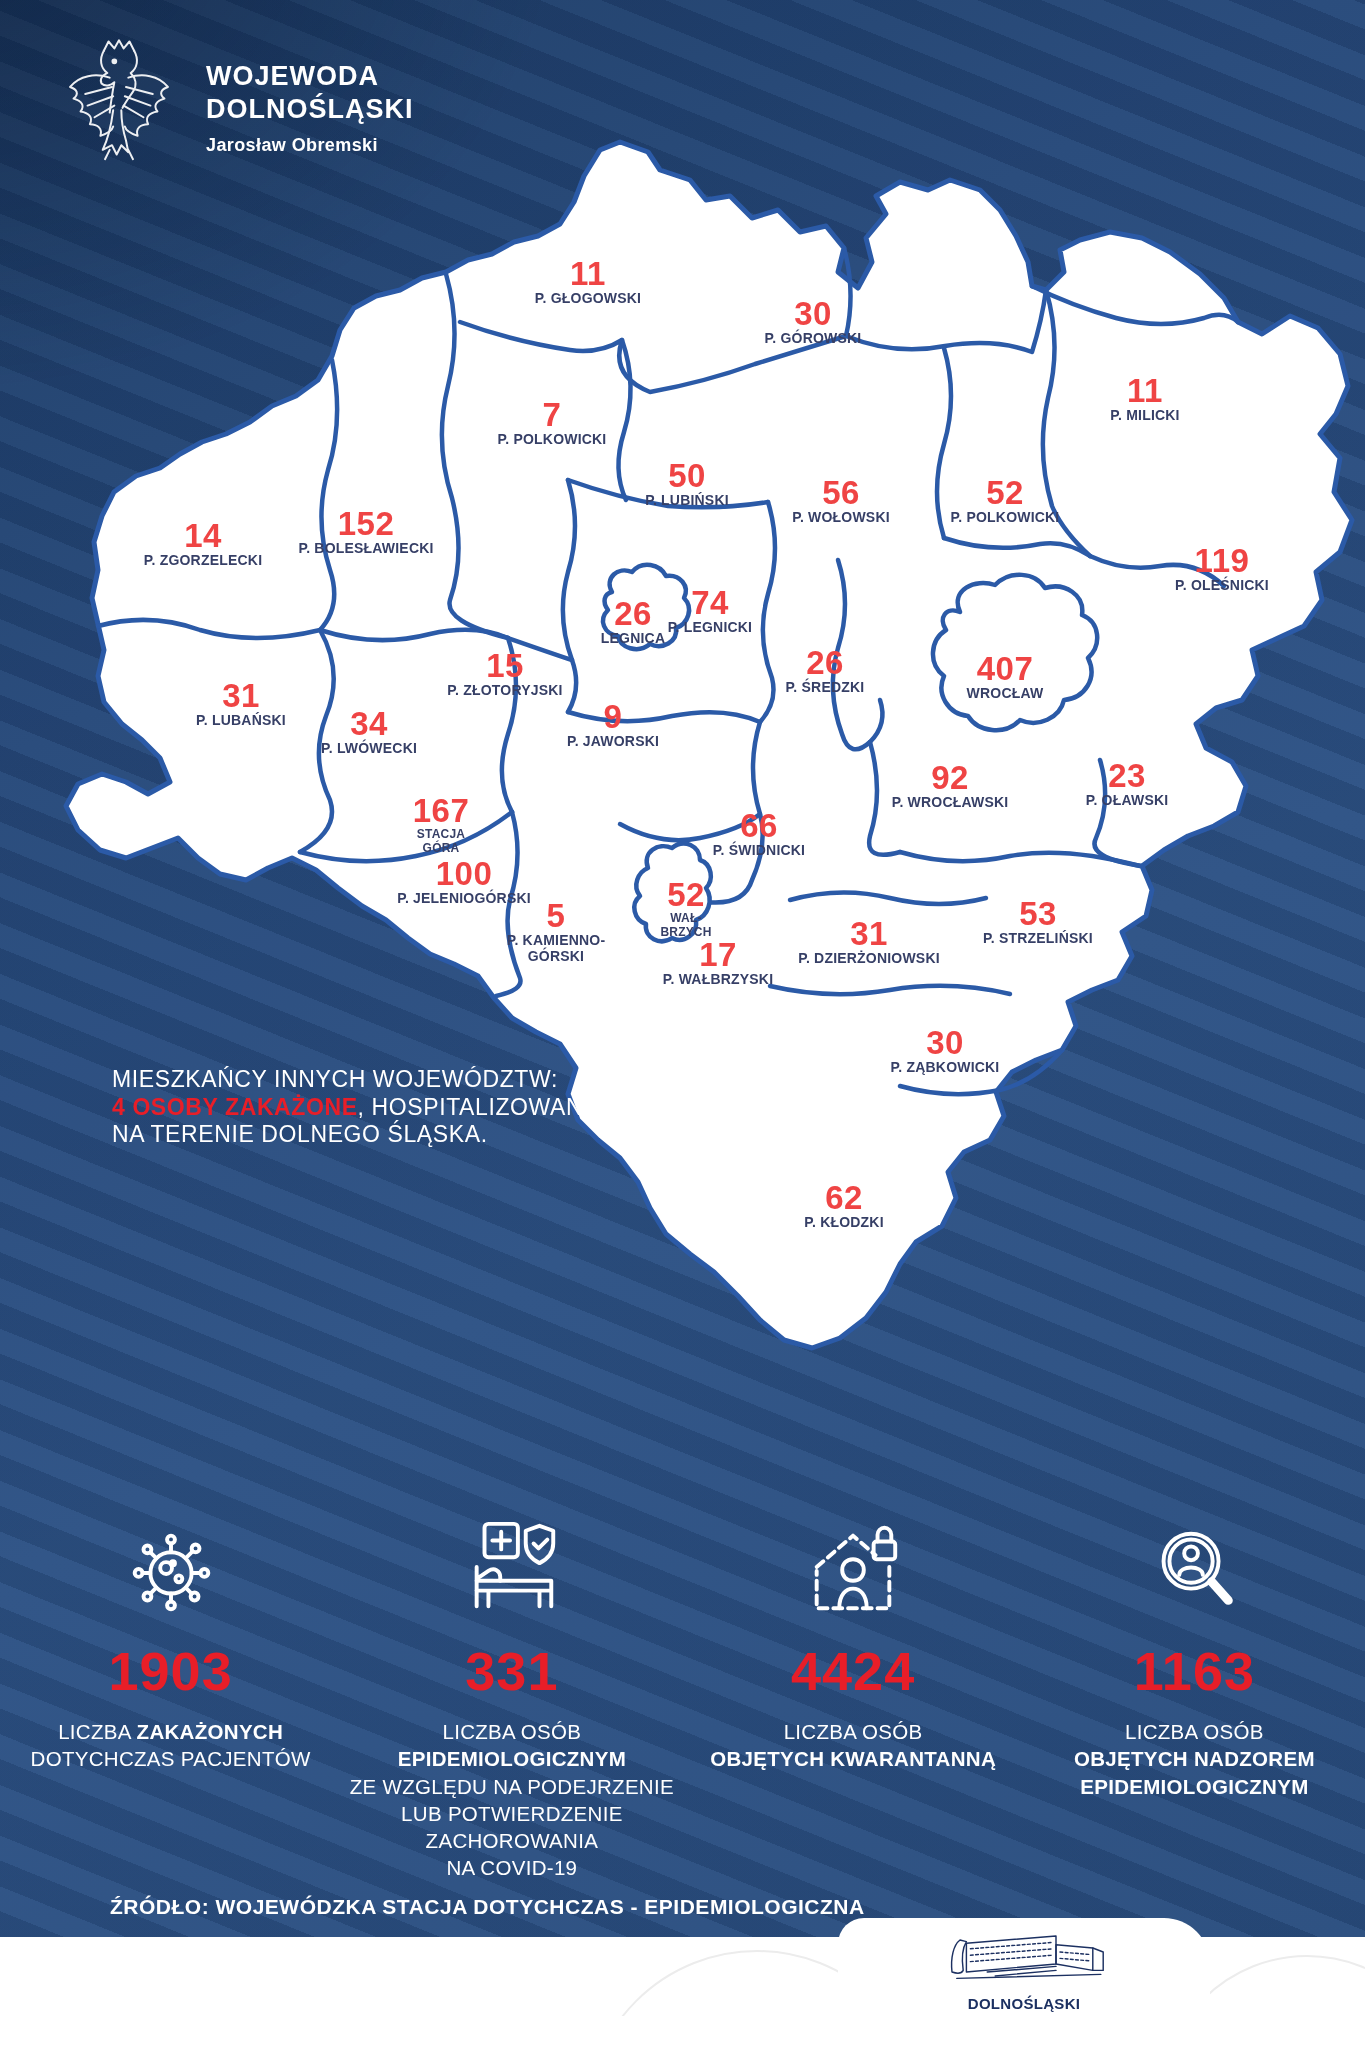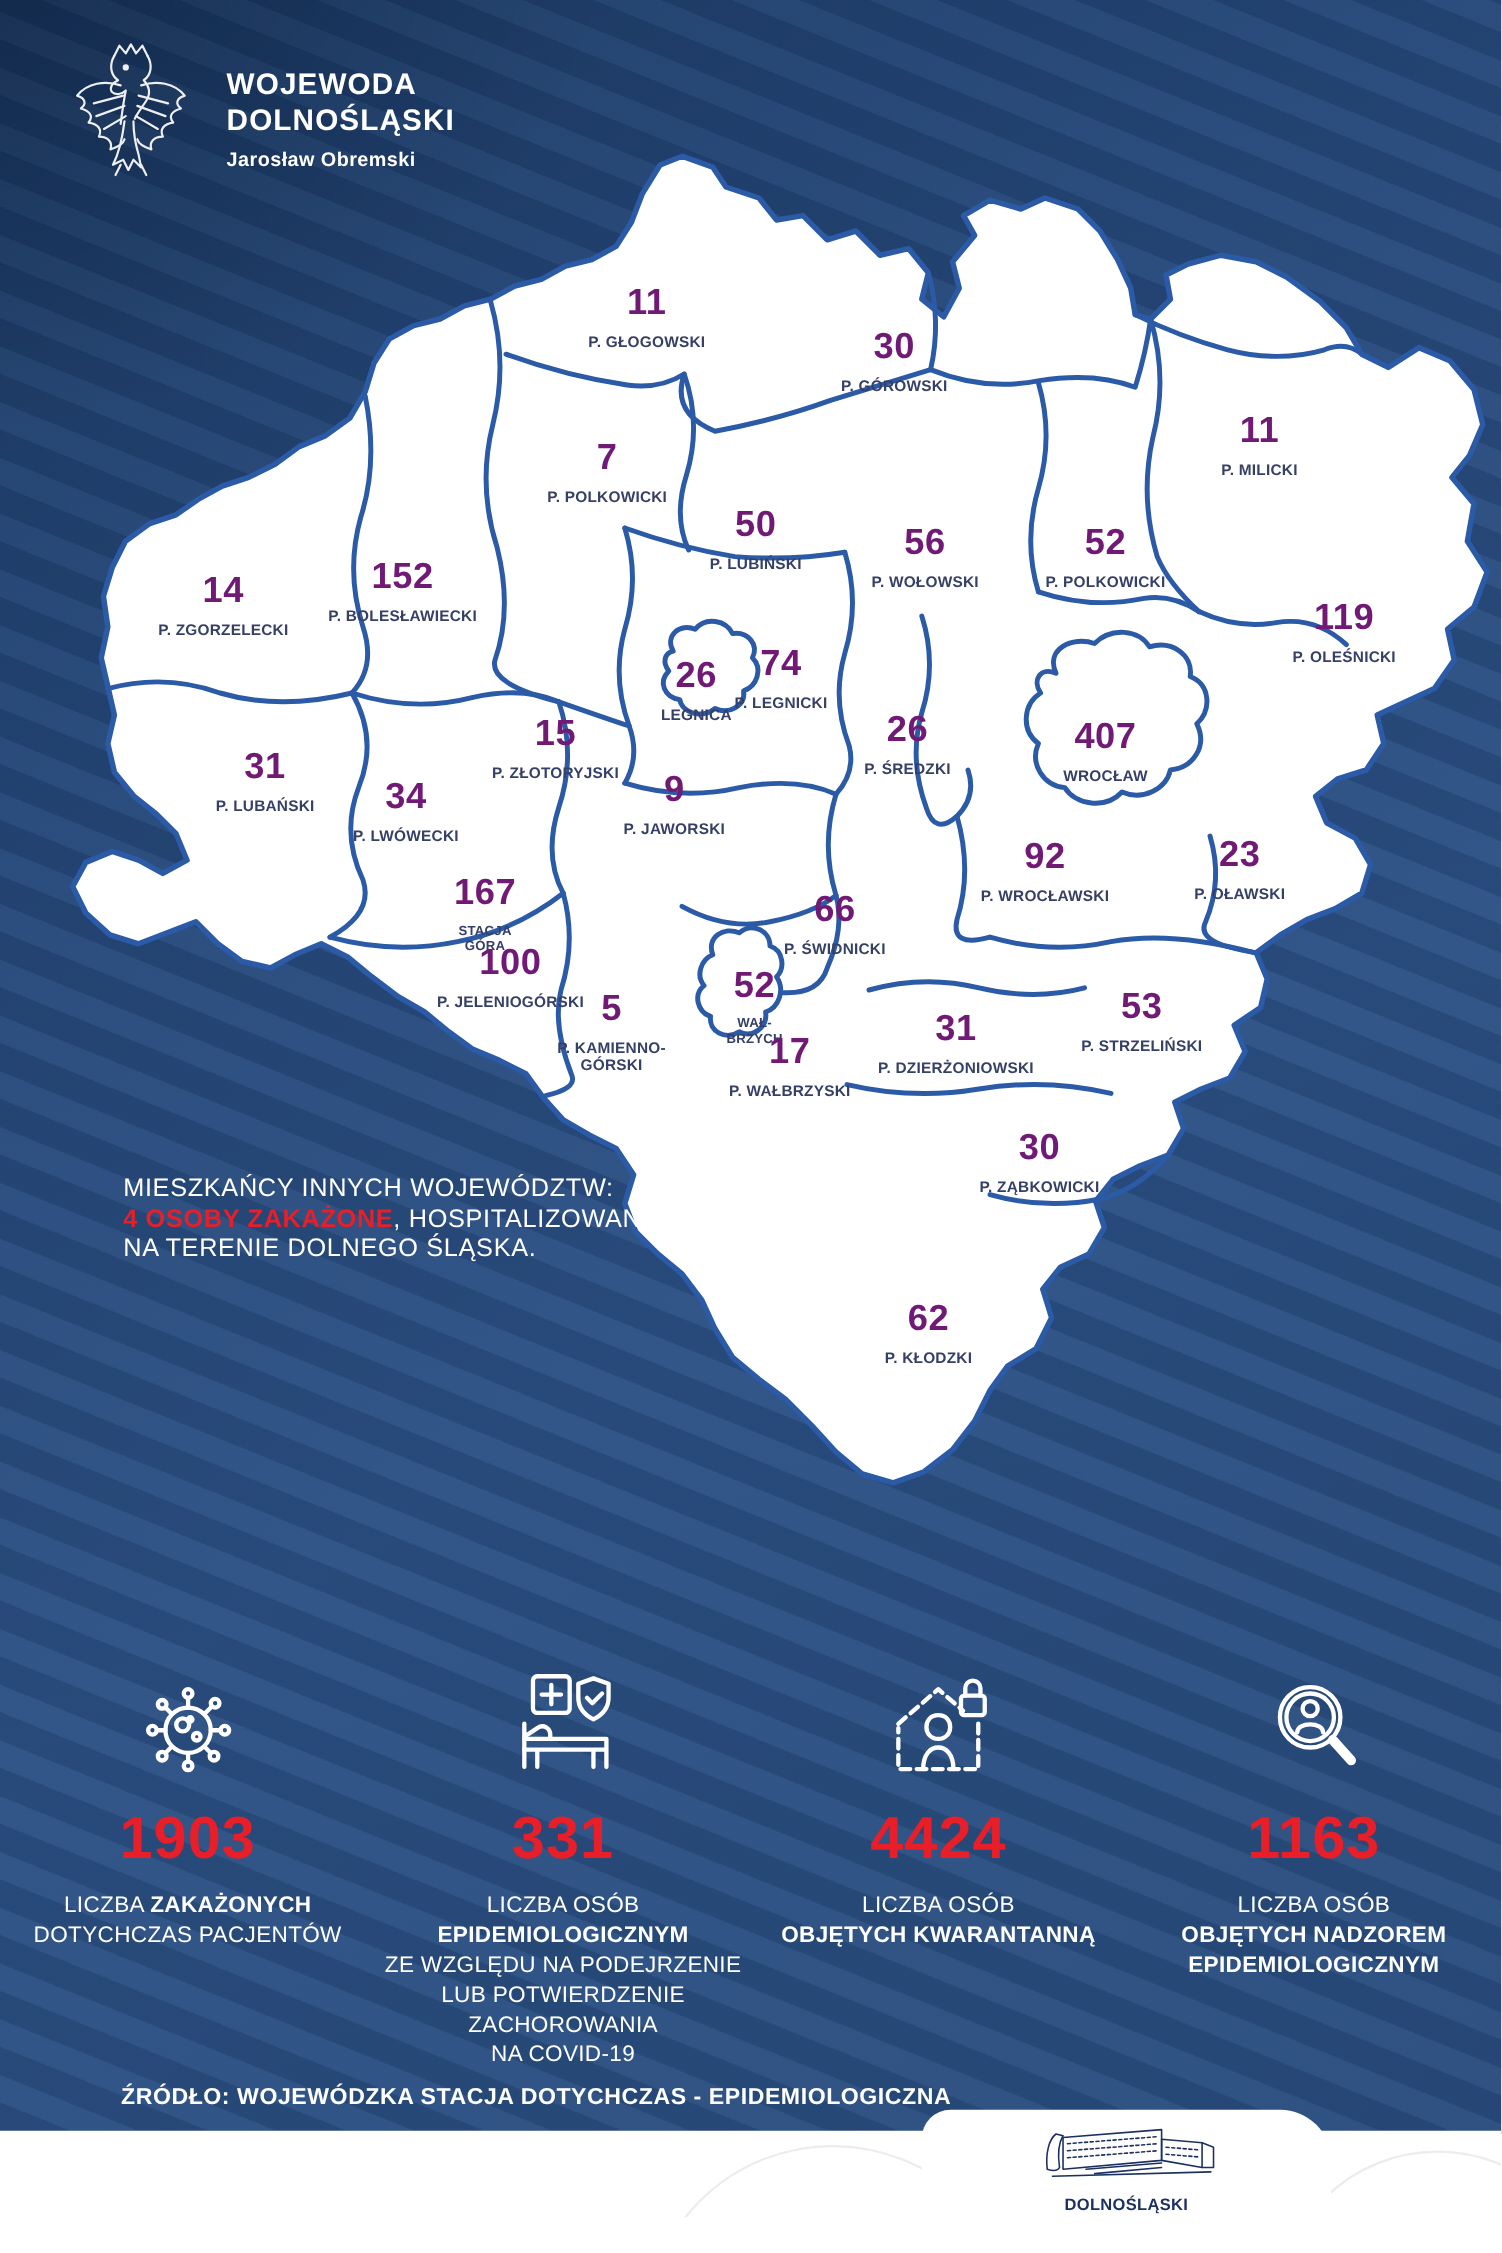"11" .cnum { color: #701a75 -> #ef4444 }
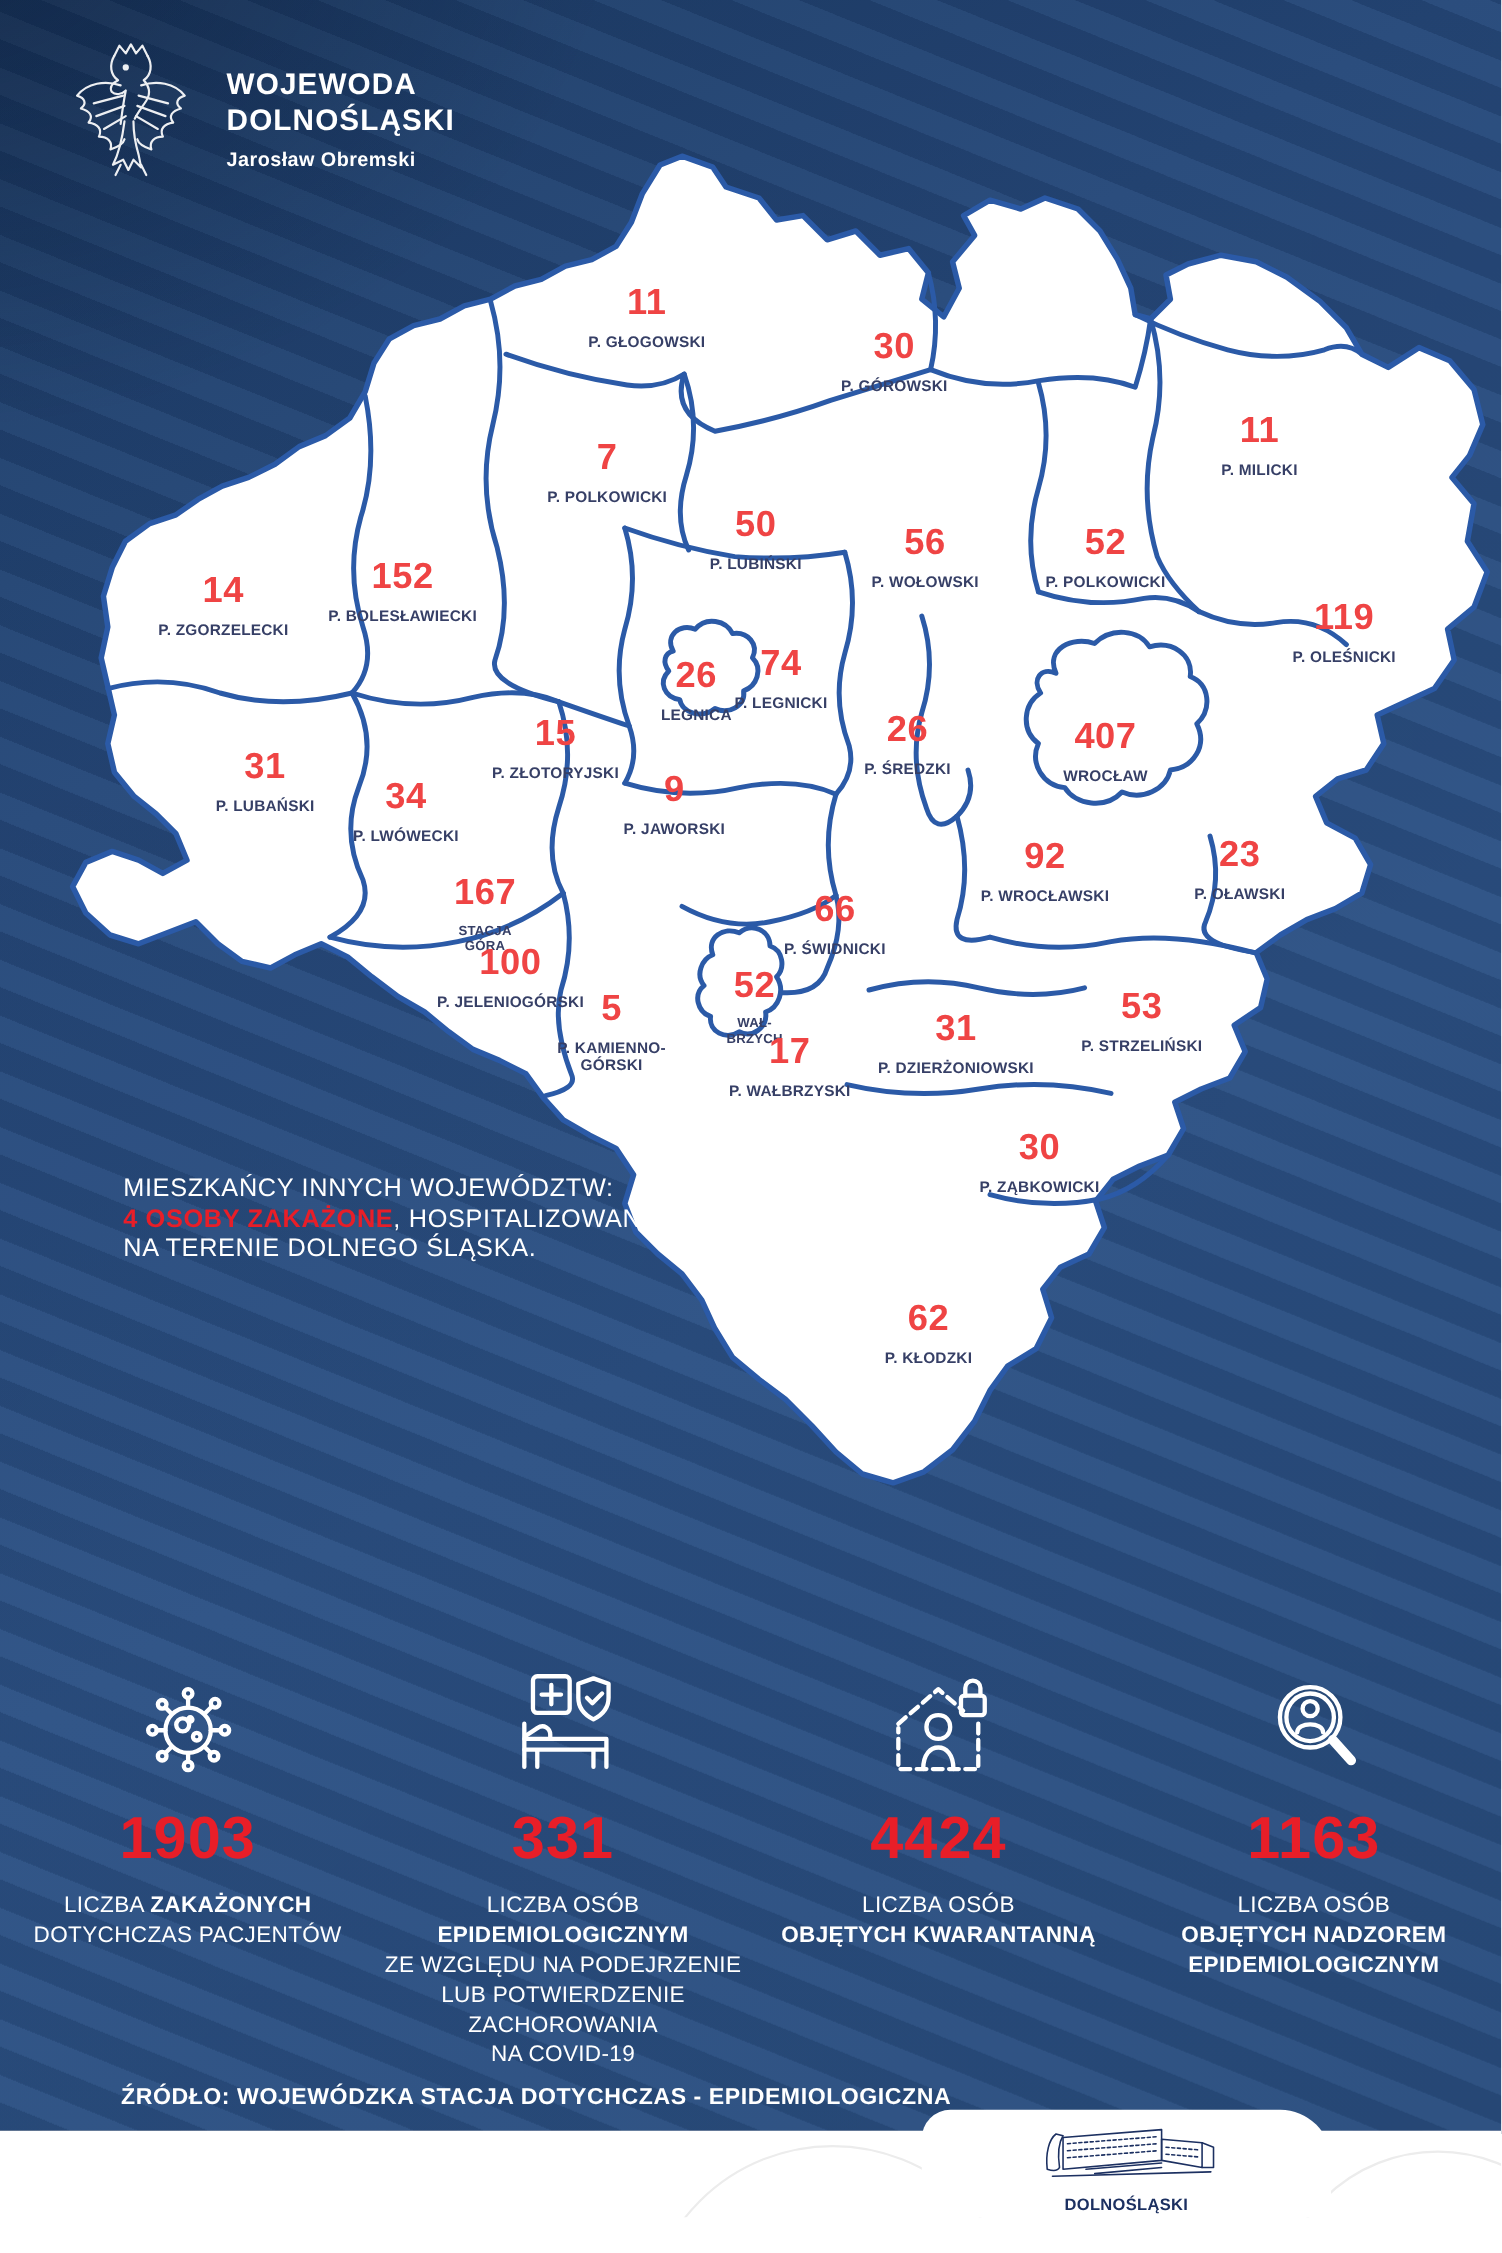"P. GŁOGOWSKI" .clab { margin-top: 14px -> 2px }
